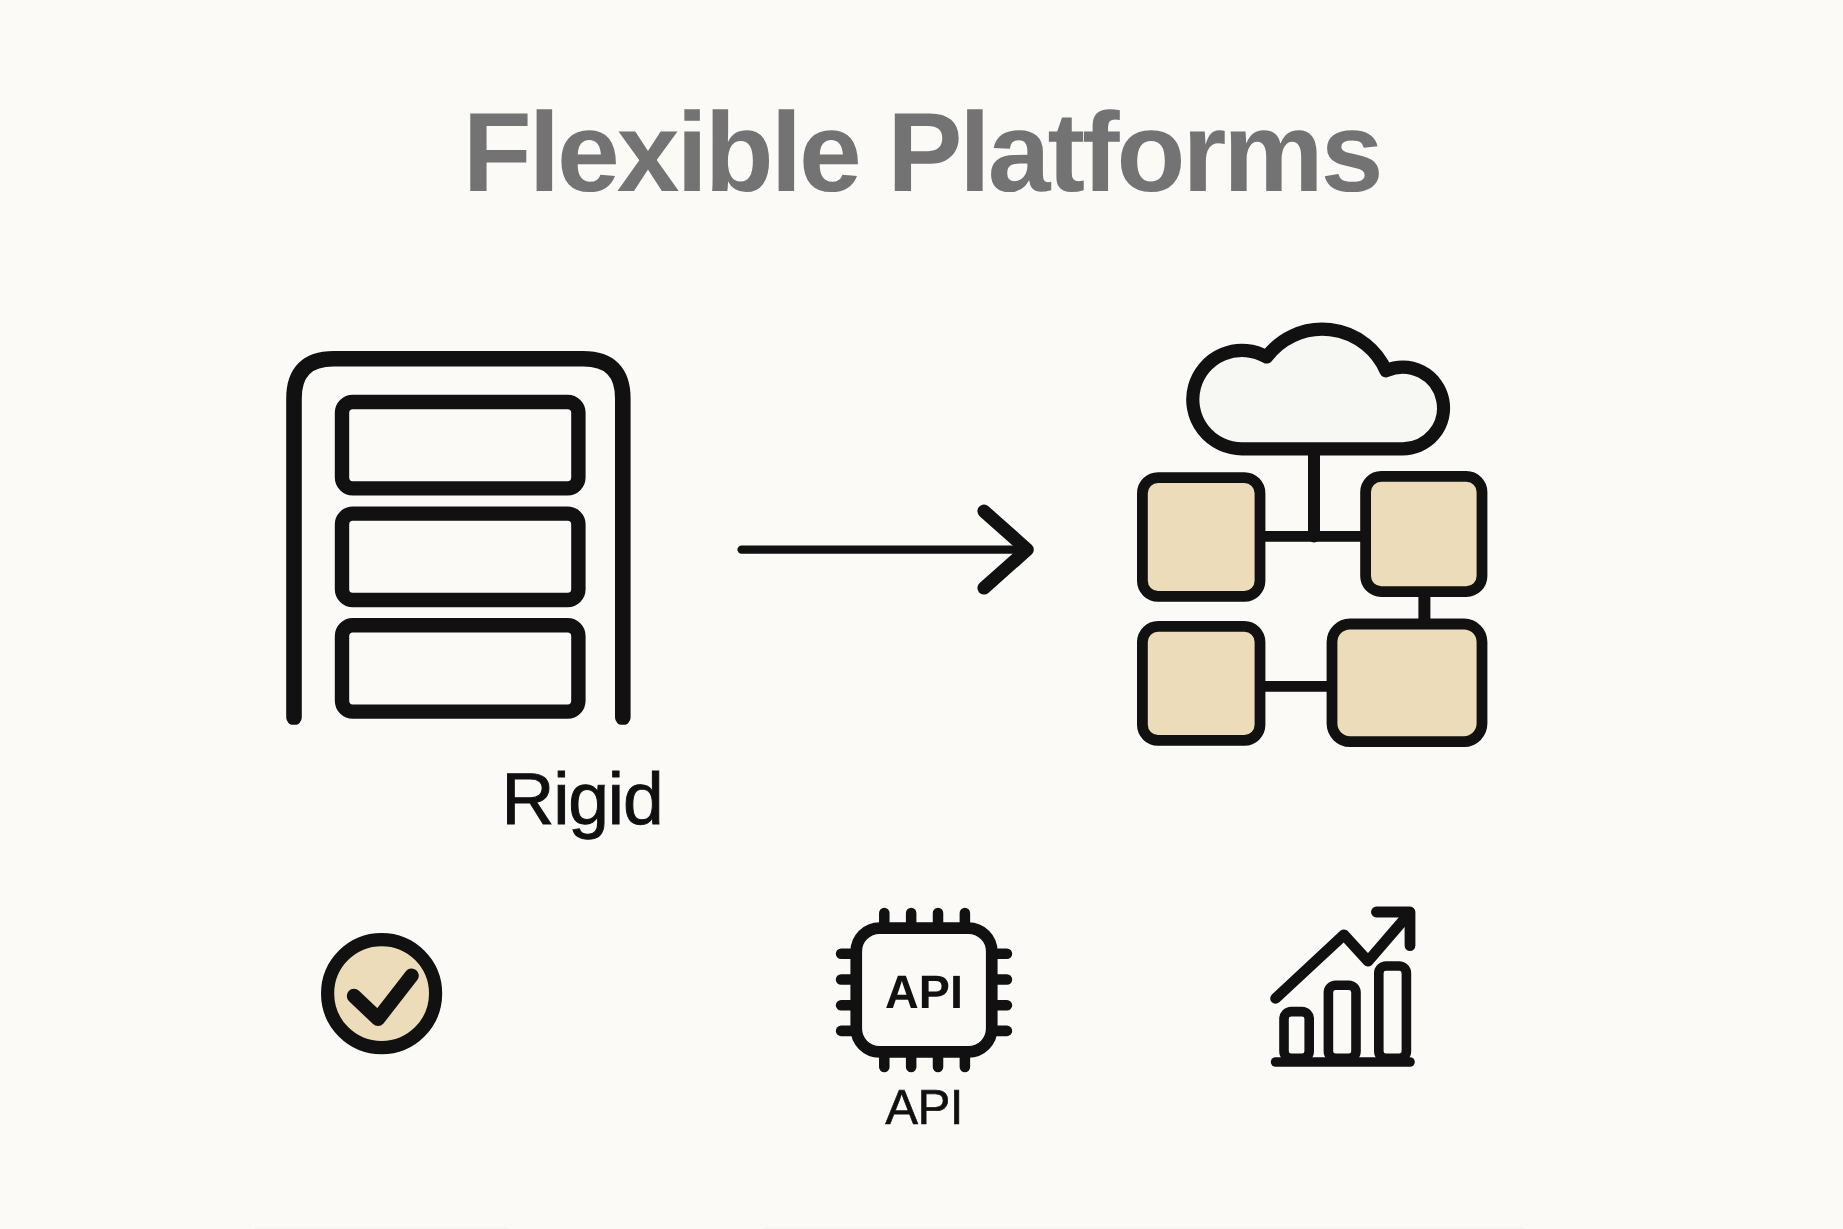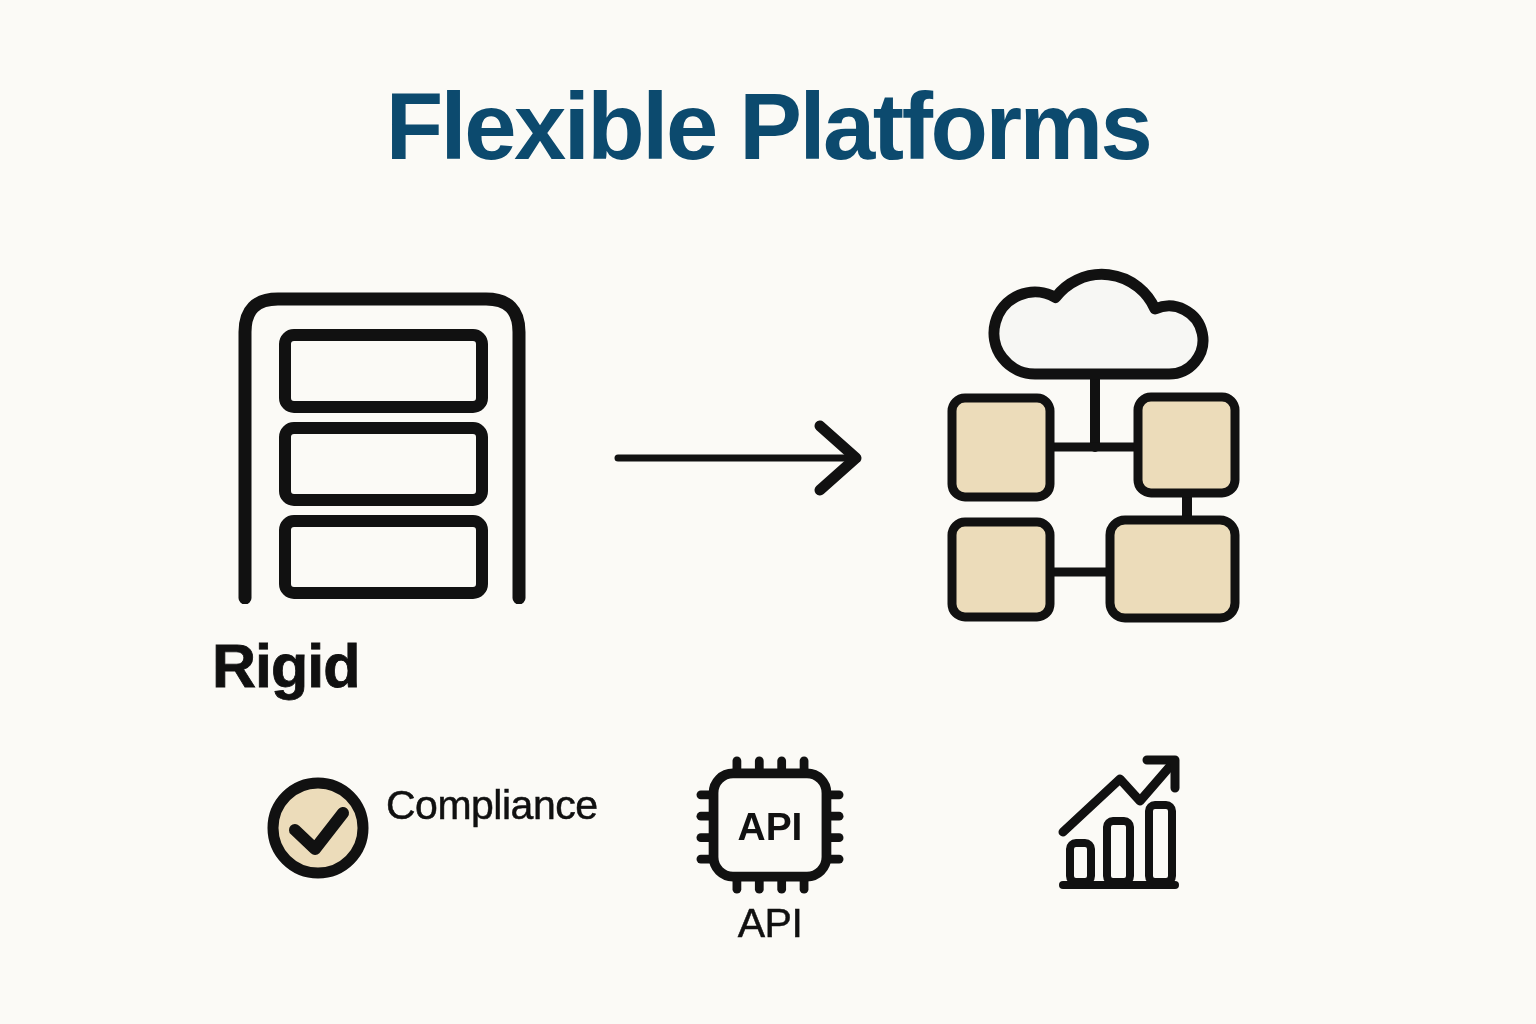"Flexible Platforms" .title { color: #0c4a6e -> #737373 }
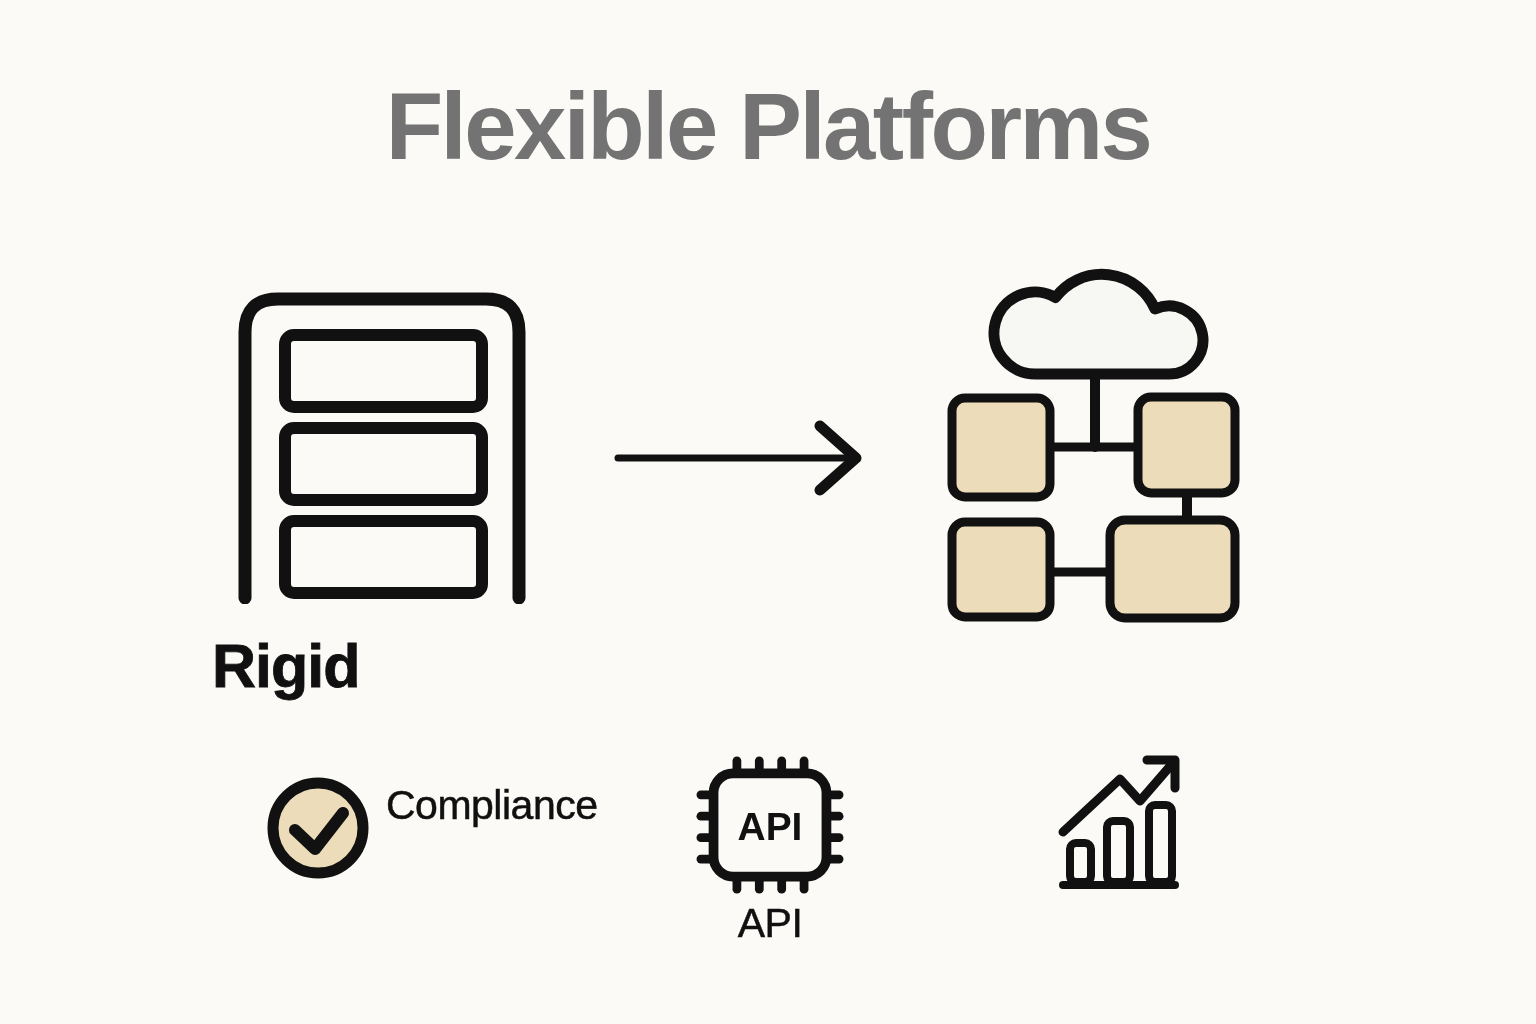"Rigid" .big-label { font-weight: 700 -> 400; text-align: left -> right }
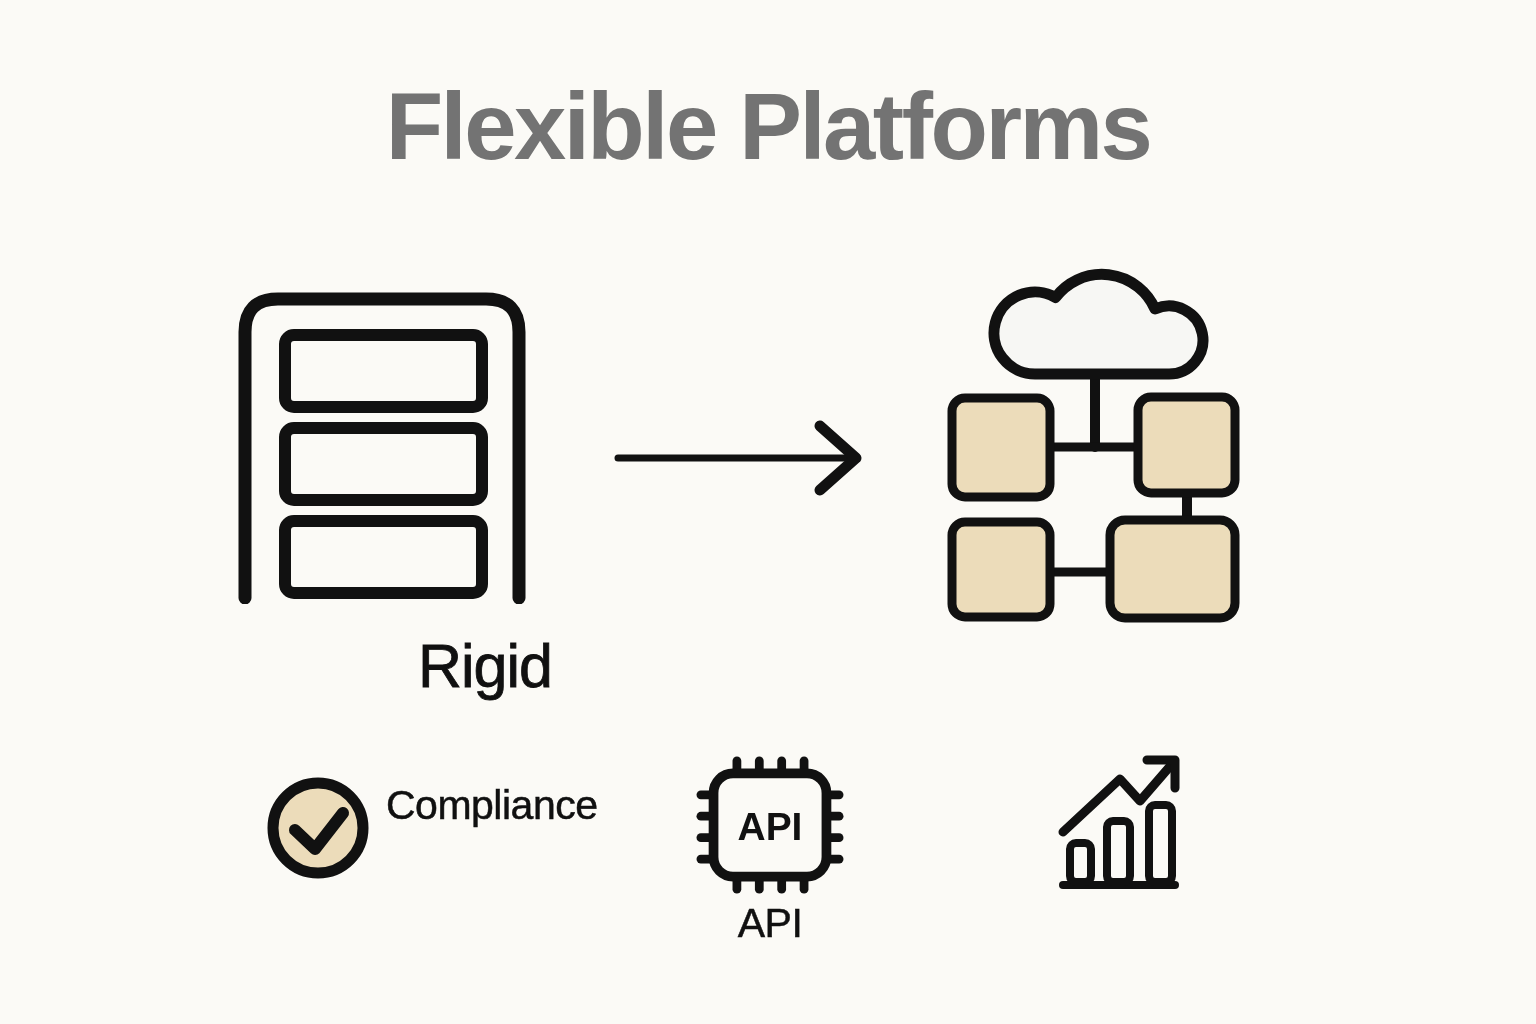"Compliance" div { html: <div>Compliance</div> -> none }
